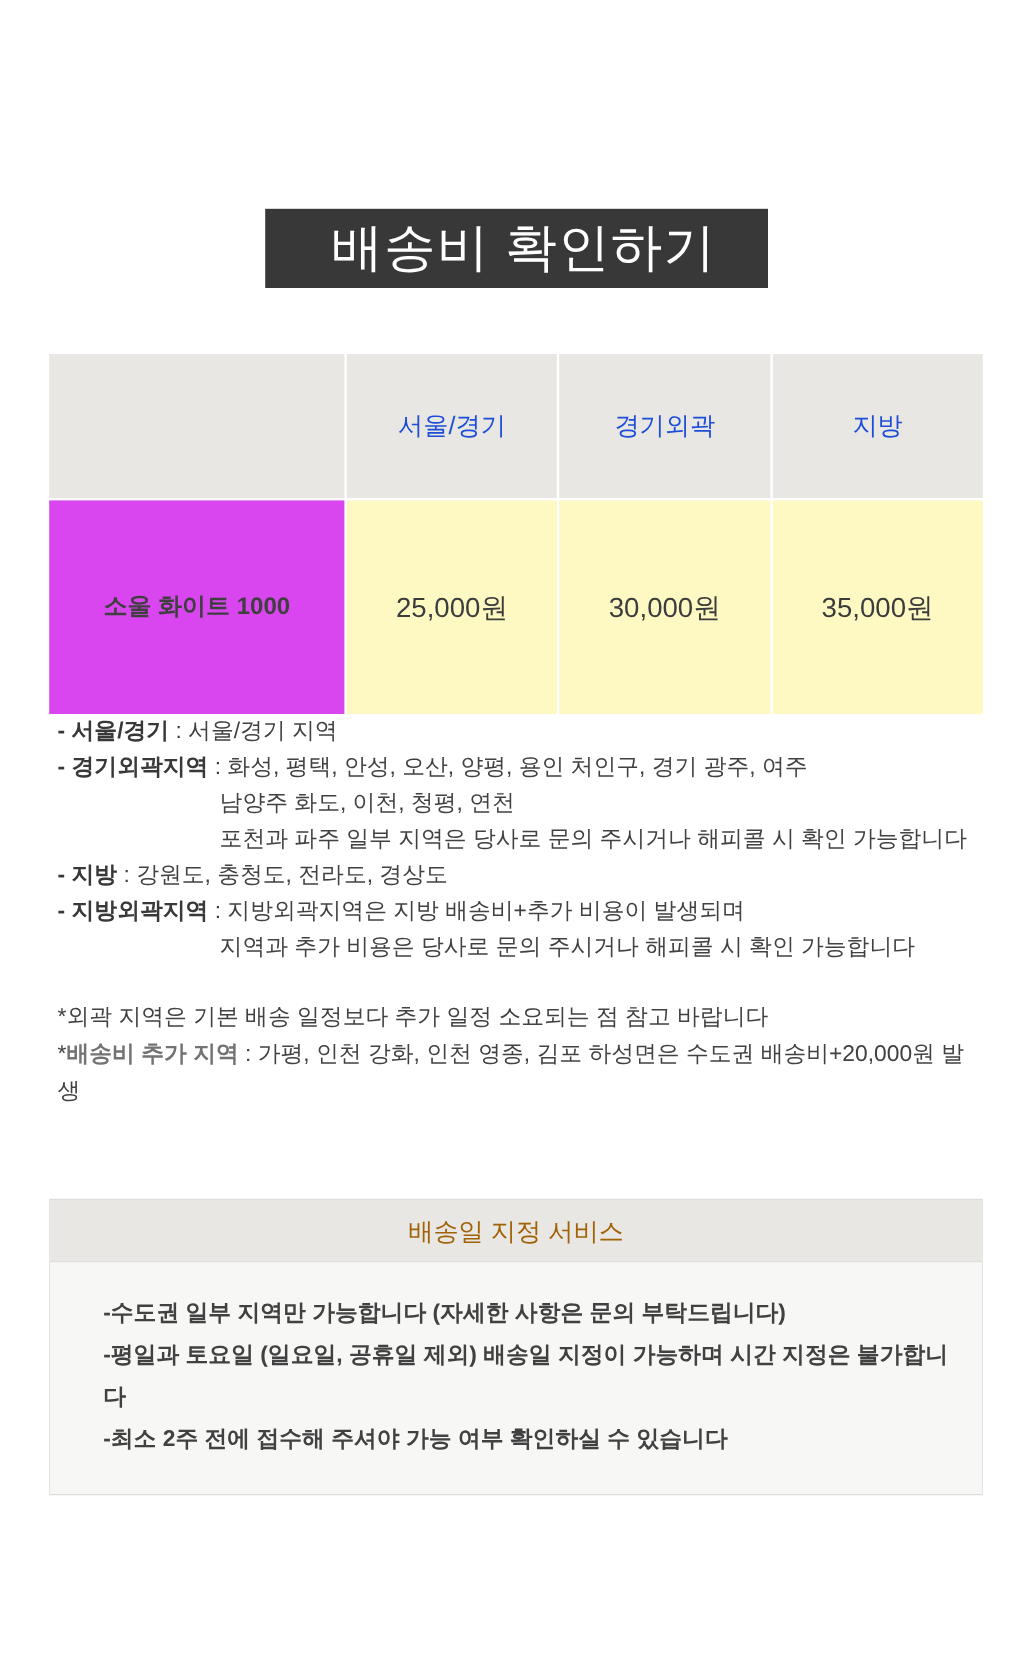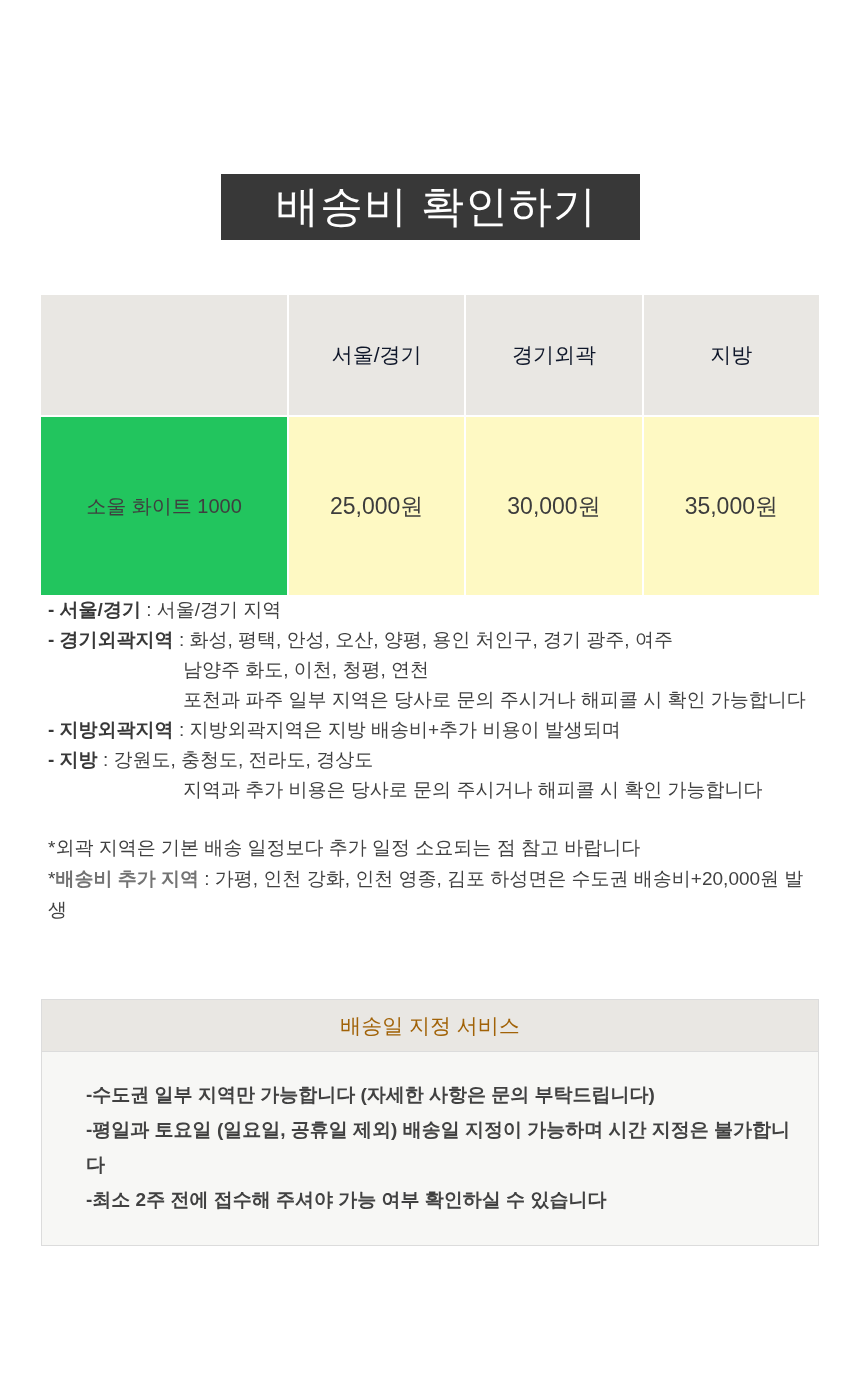"서울/경기" .cell.head { color: #0f172a -> #1d4ed8 }
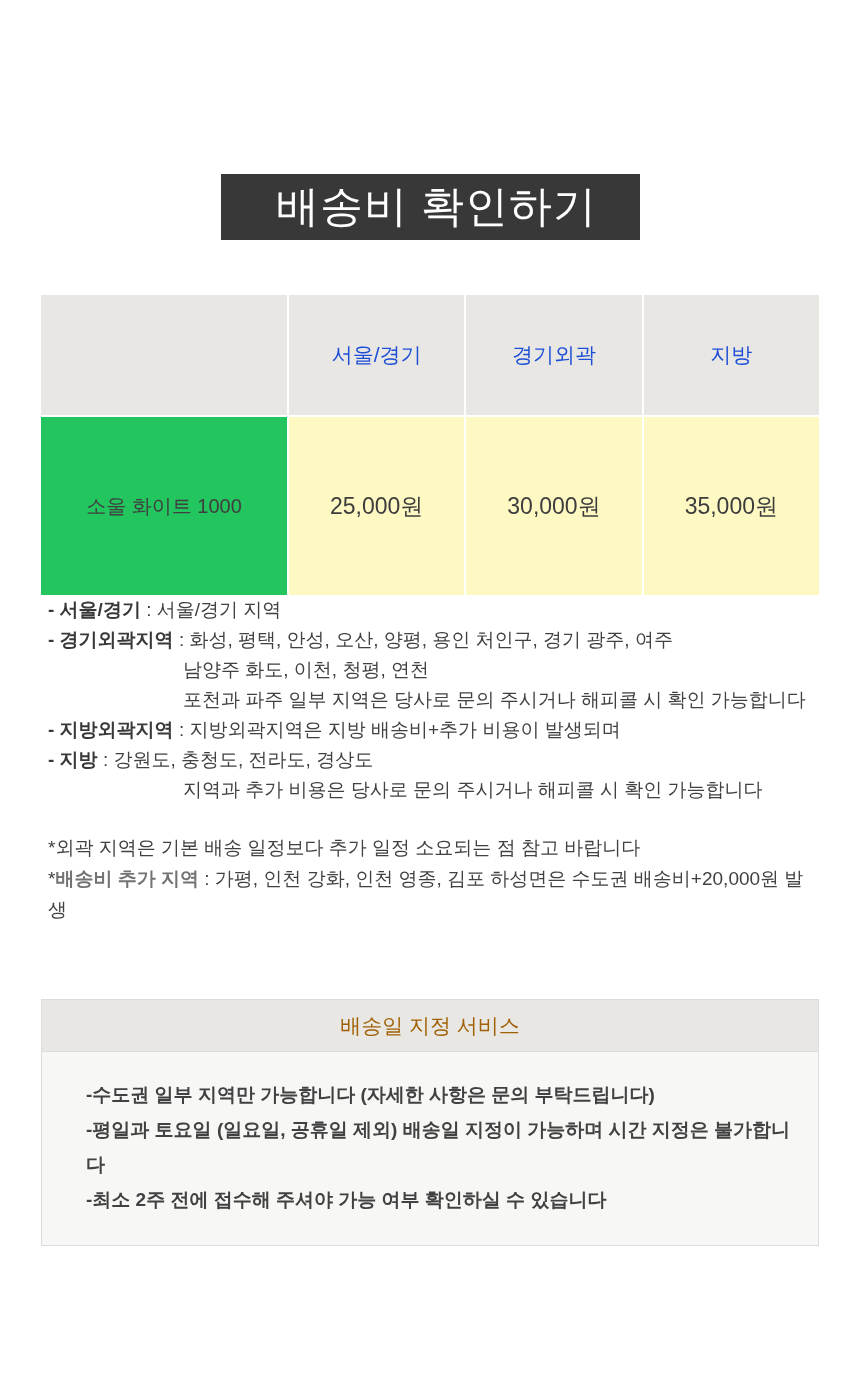"소울 화이트 1000" .cell.label { background: #22c55e -> #d946ef; font-weight: none -> bold }
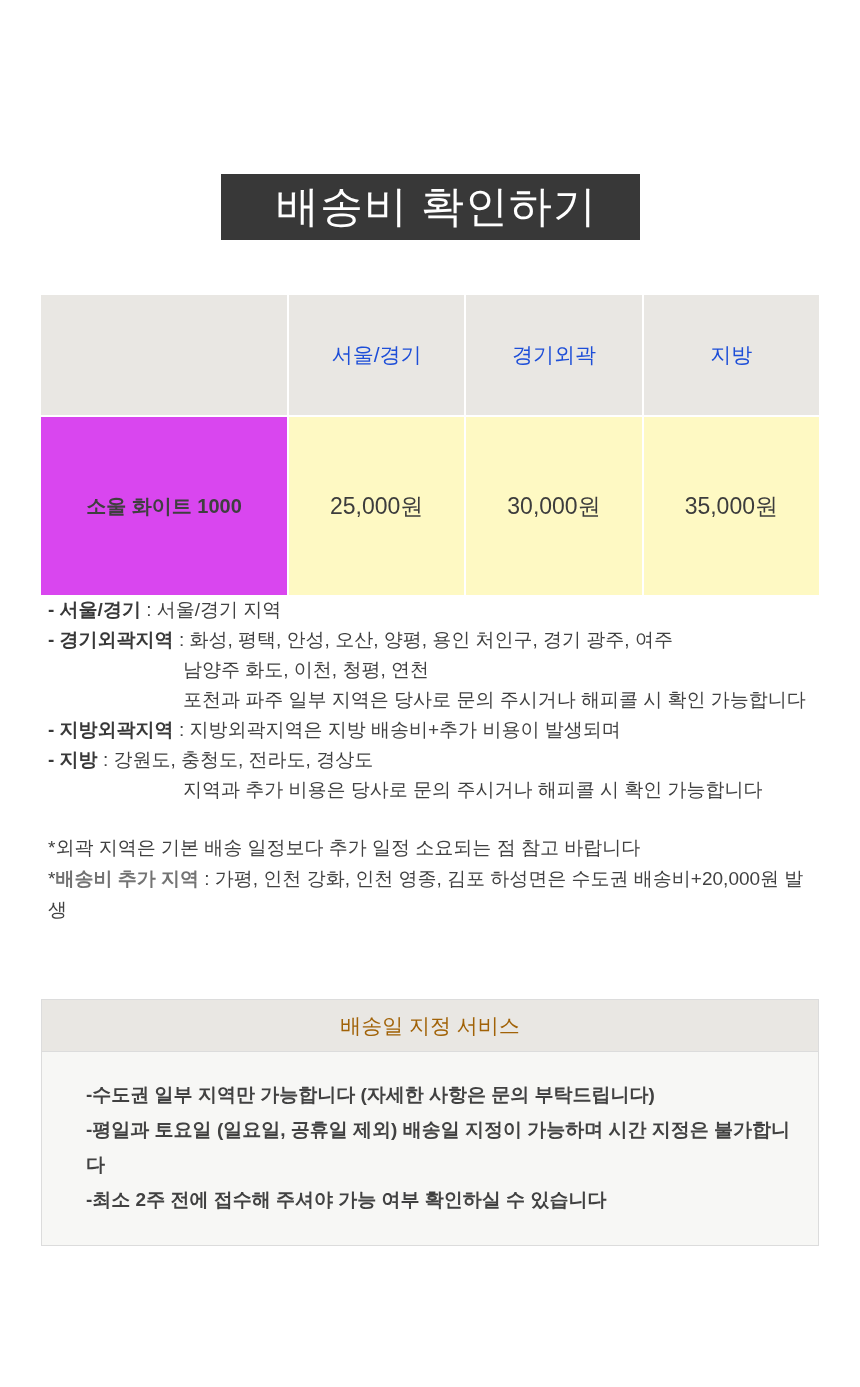"- 지방외곽지역 : 지방외곽지역은 지방" div { order: before "- 지방 : 강원도, 충청도," -> after "- 지방 : 강원도, 충청도," }
